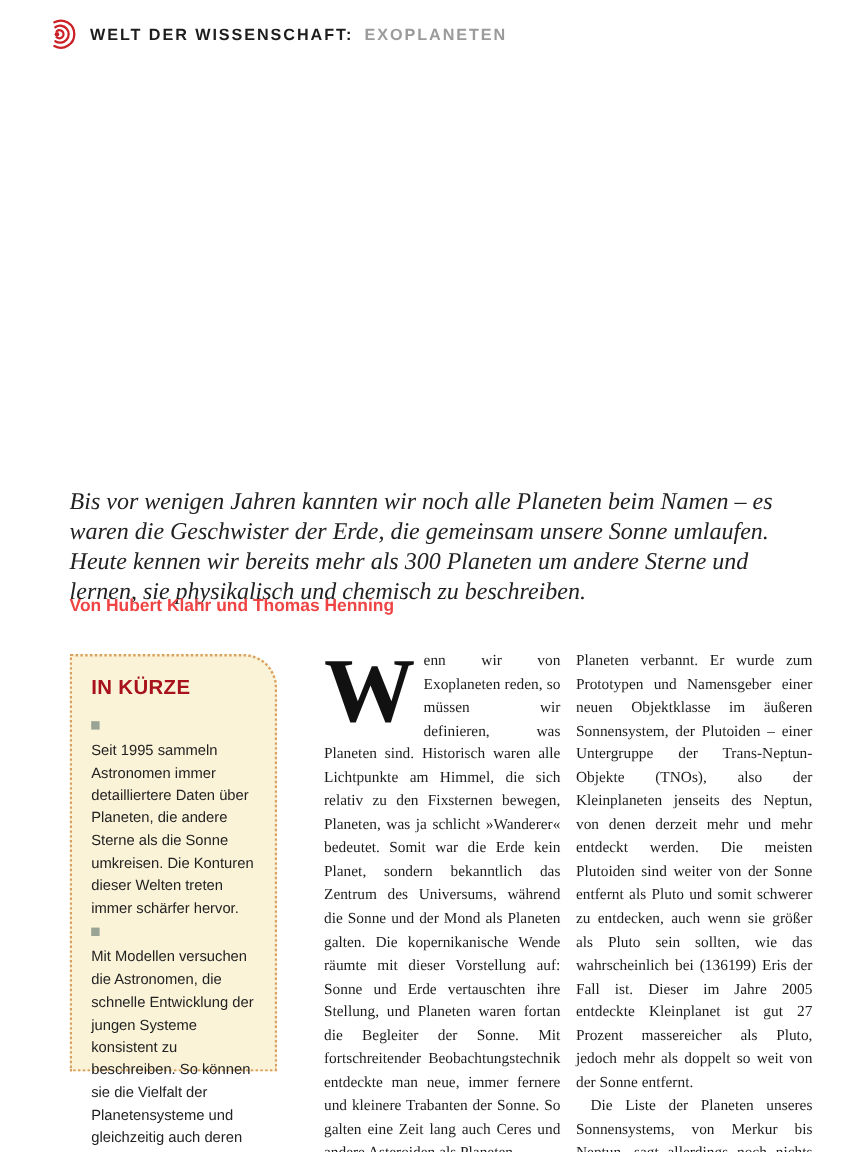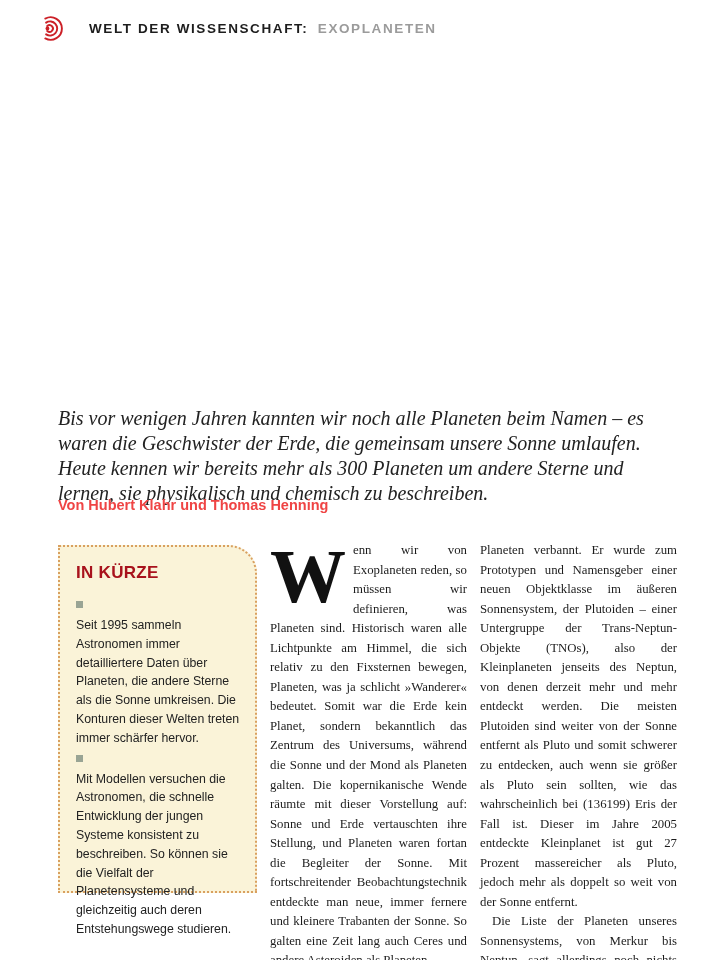"WELT DER WISSENSCHAFT: EXOPLANETEN" .masthead { gap: 24px -> 10px }
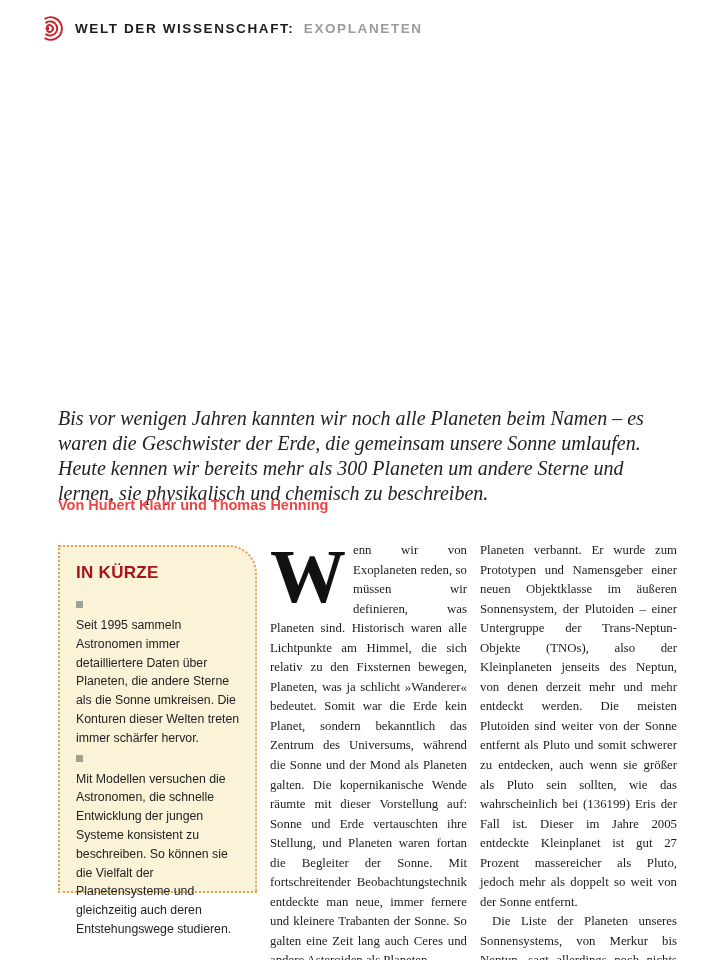"IN KÜRZE" .inkuerze { width: 199px -> 173px }
